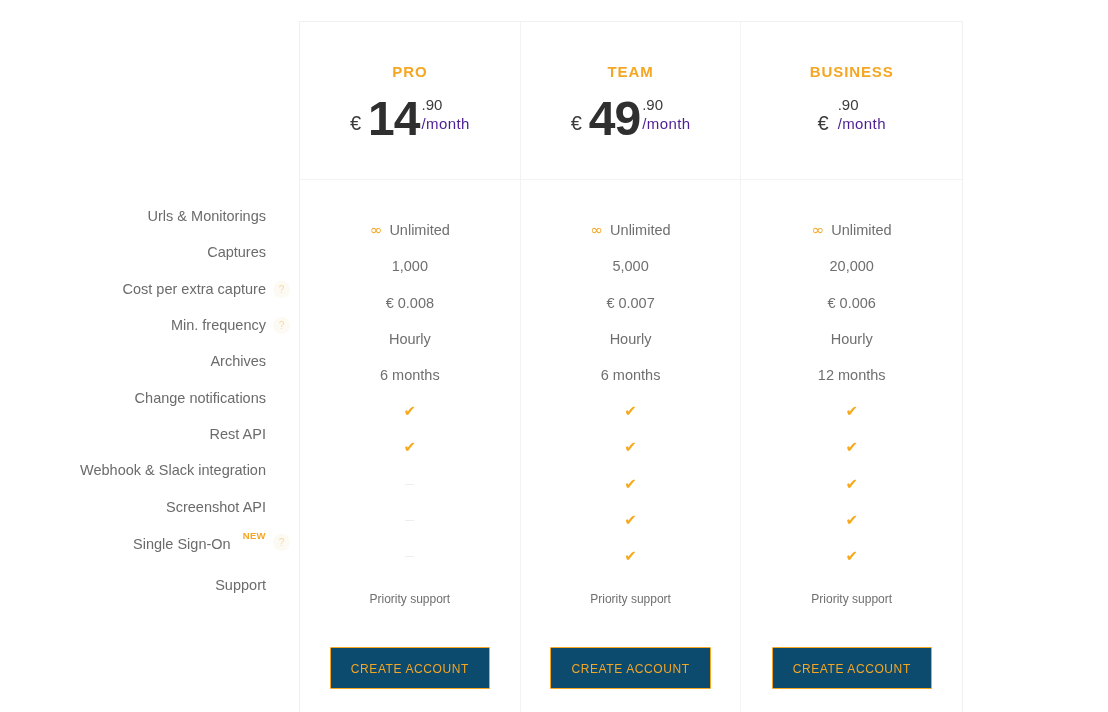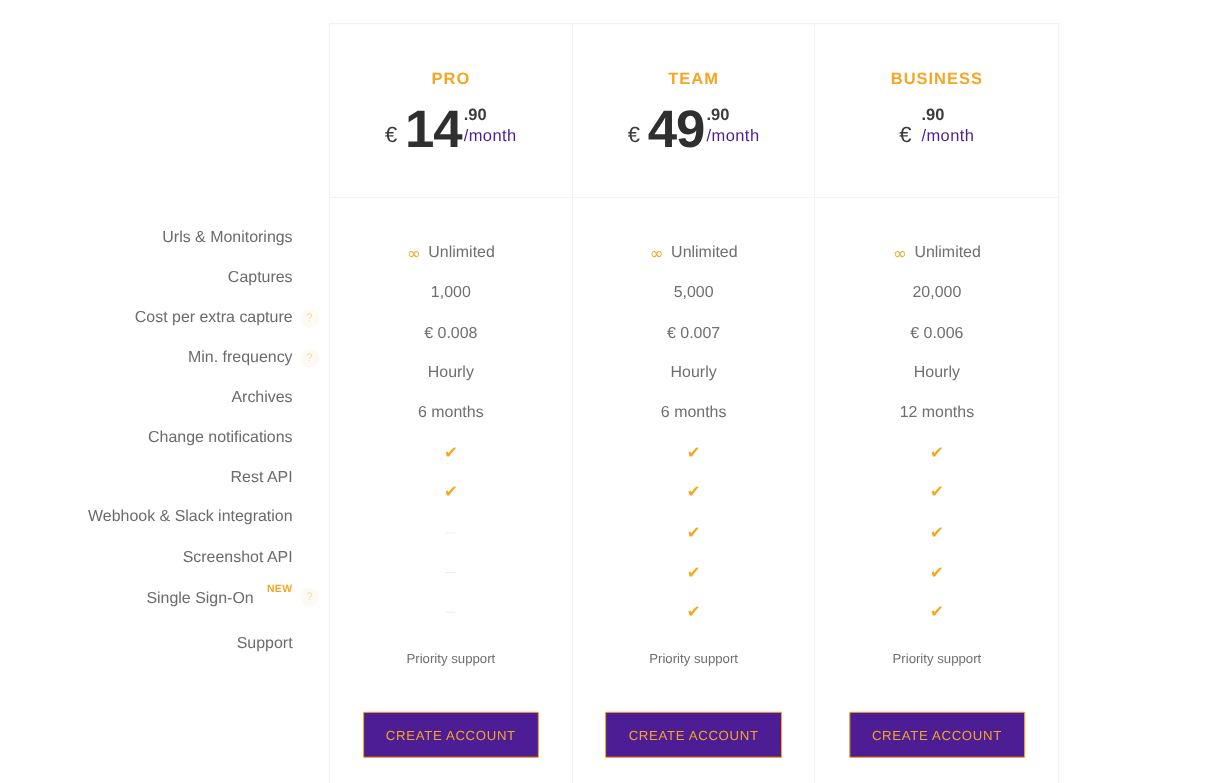".90" .cents { font-weight: bold -> none }
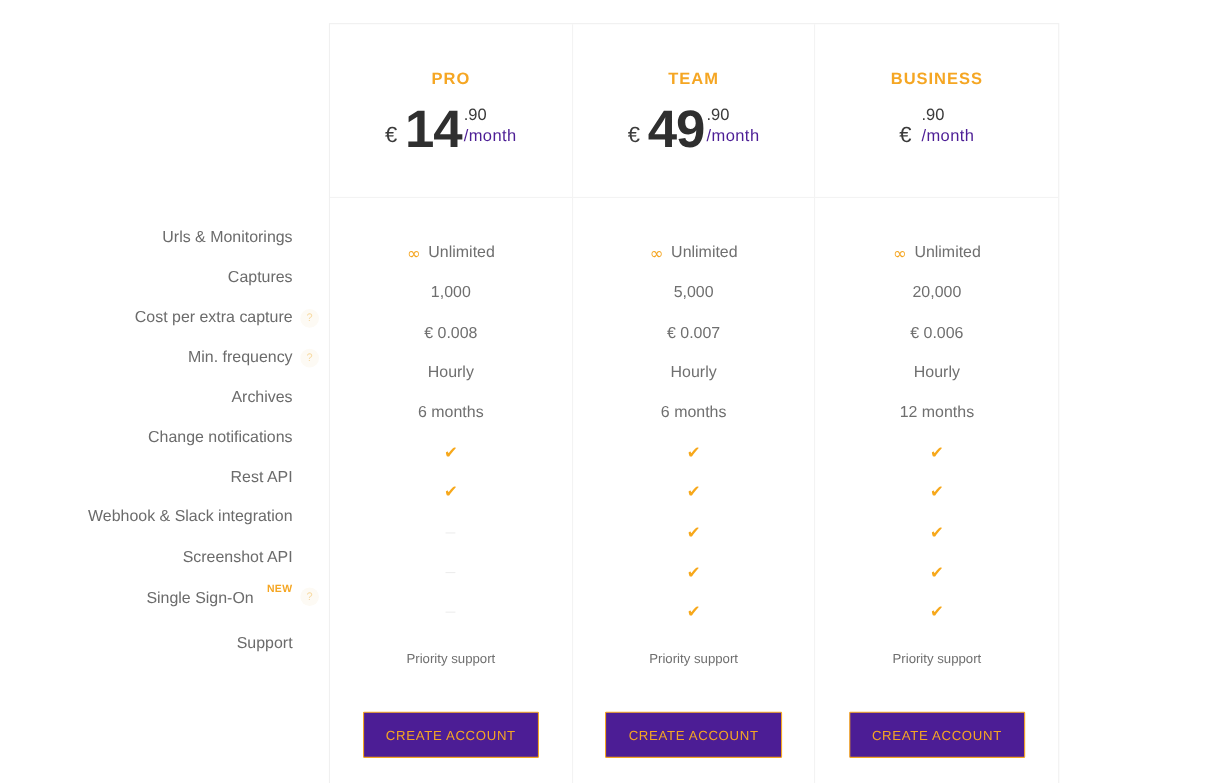"CREATE ACCOUNT" .cta { background: #4c1d95 -> #0c4a6e }
